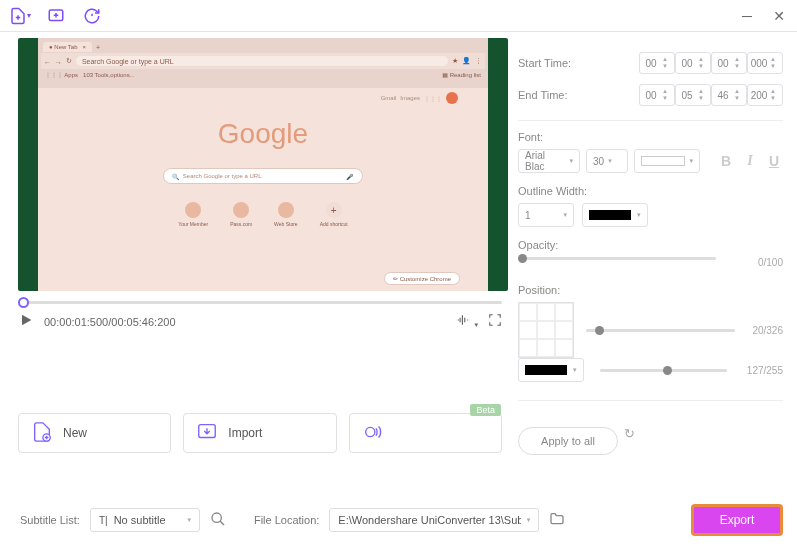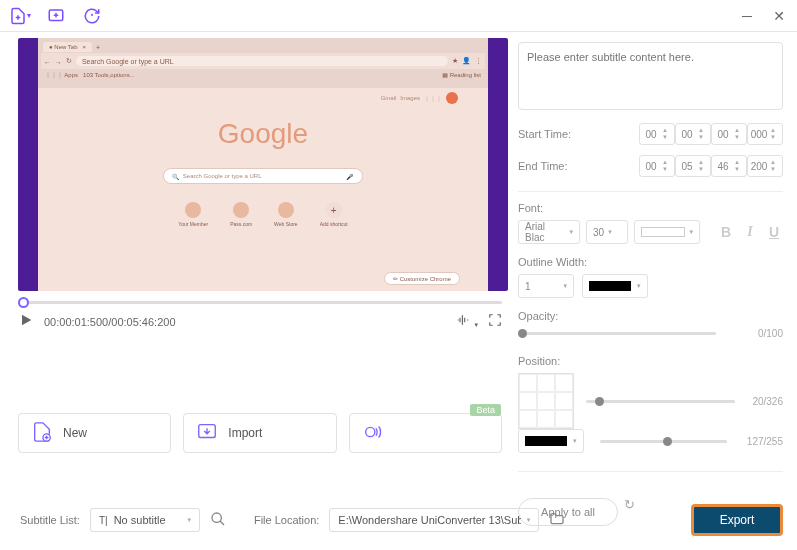"Please enter subtitle content here." textarea.subtitle-textarea { html: <textarea></textarea> -> none }
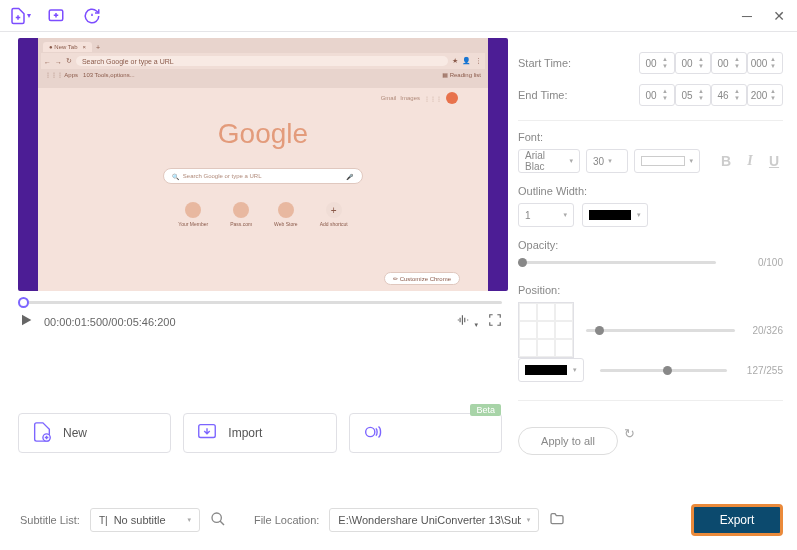"Google" .video-player { background: #4c1d95 -> #14532d }
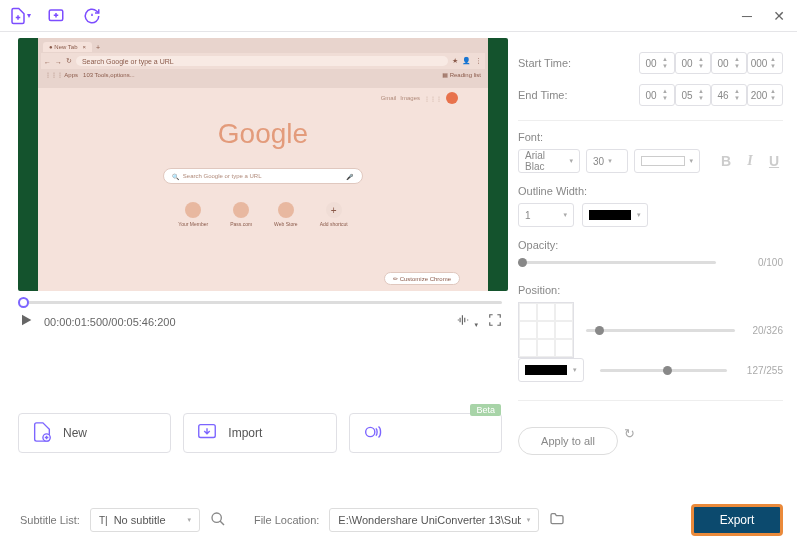"0/100" .opacity-row { align-items: center -> flex-start }
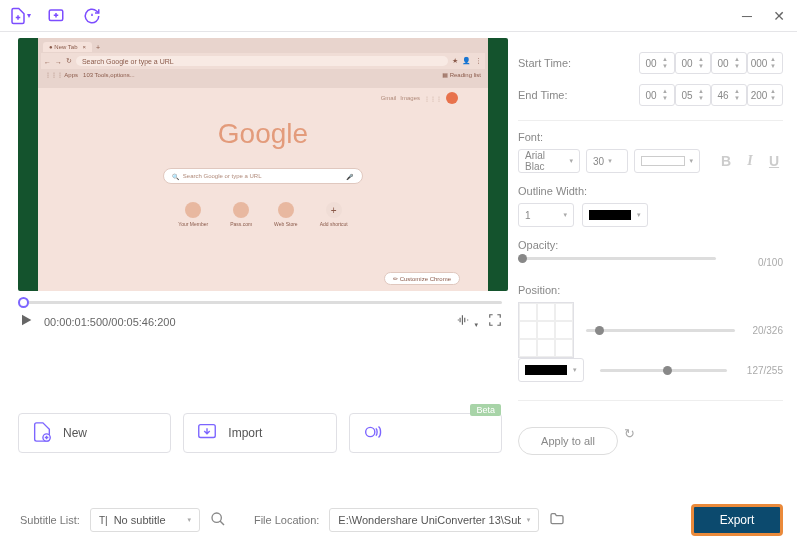"Export" .export-btn { background: #0c4a6e -> #d946ef }
